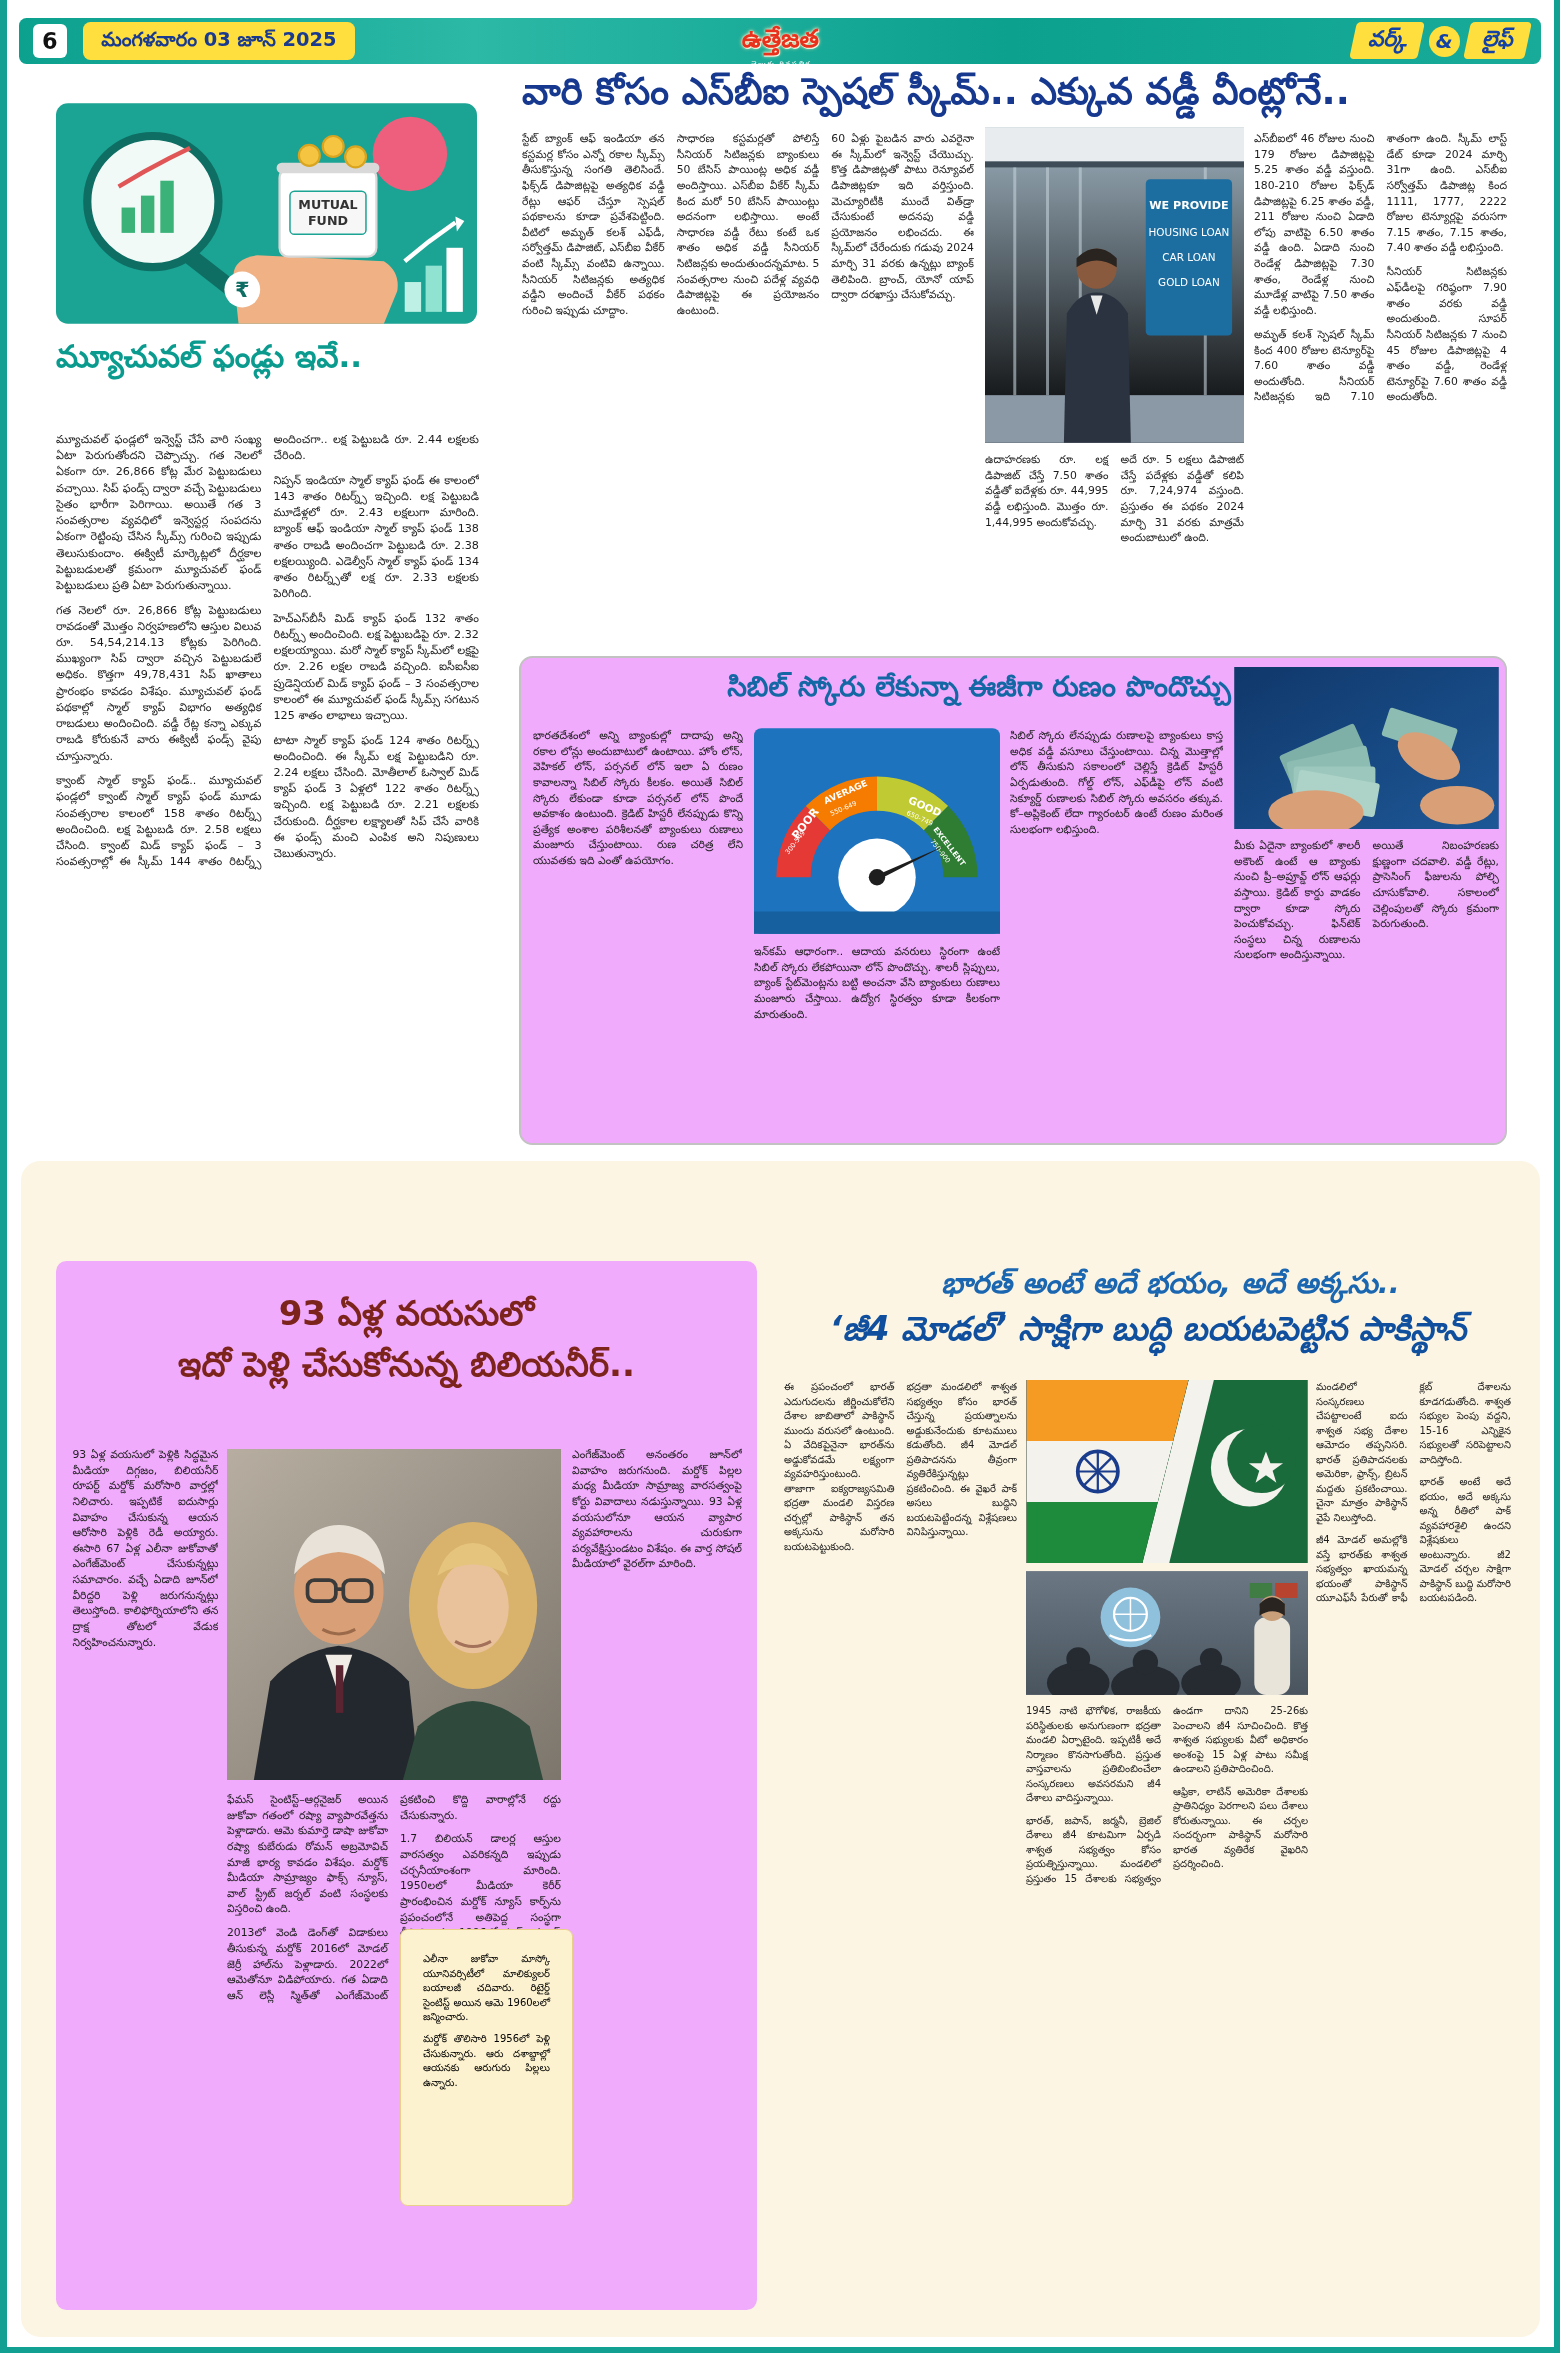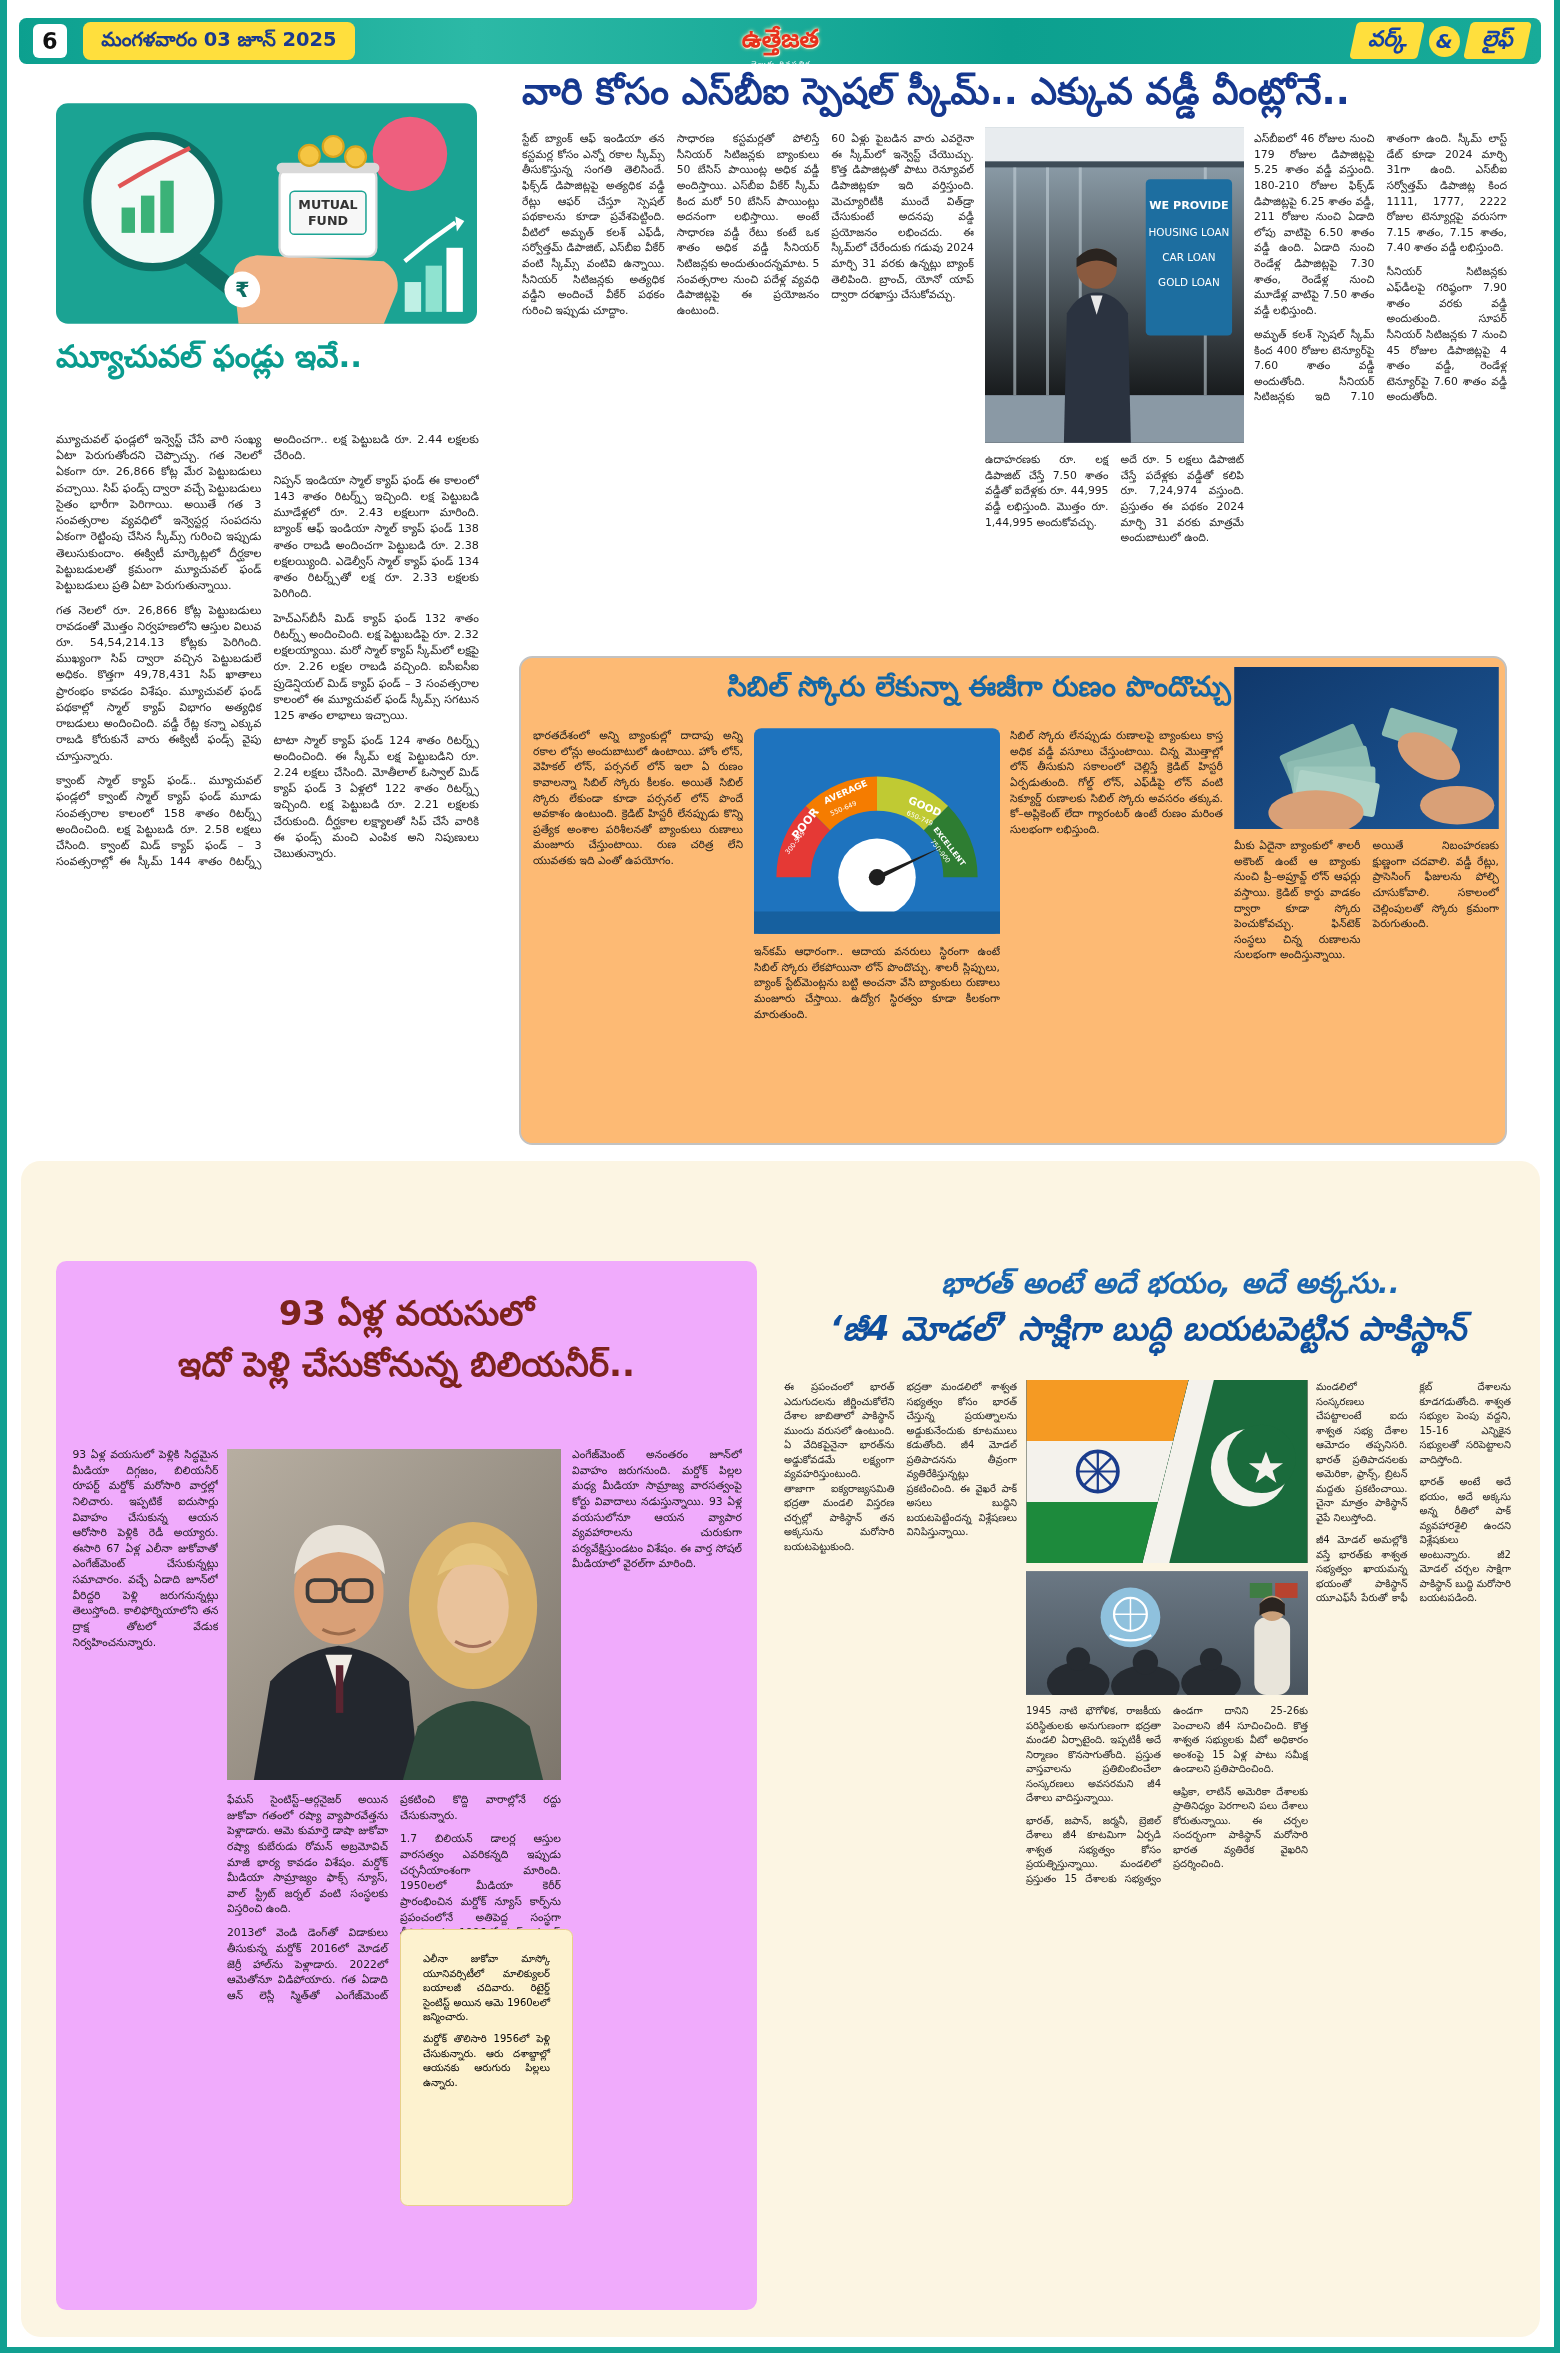"సిబిల్ స్కోరు లేకున్నా ఈజీగా రుణం" .cibil-box { background: #fdba74 -> #f0abfc }
